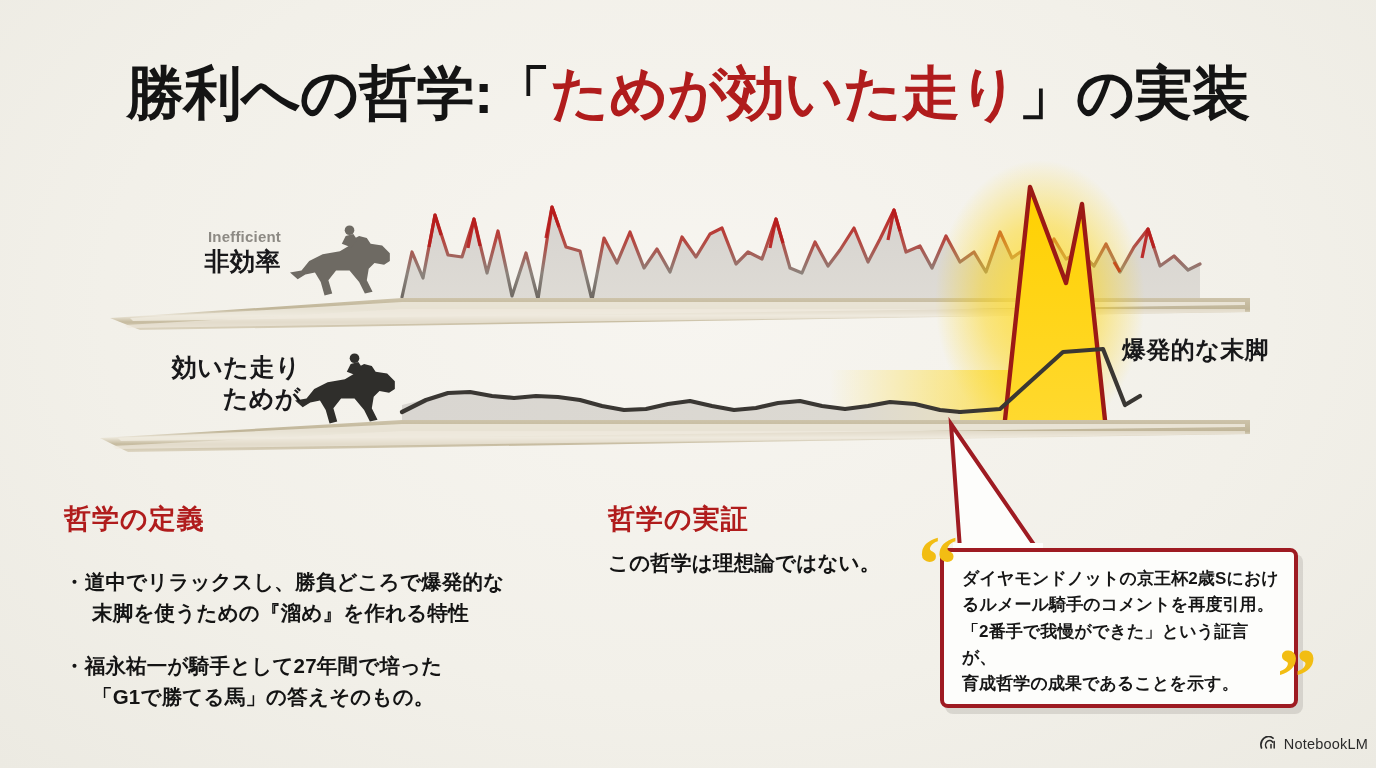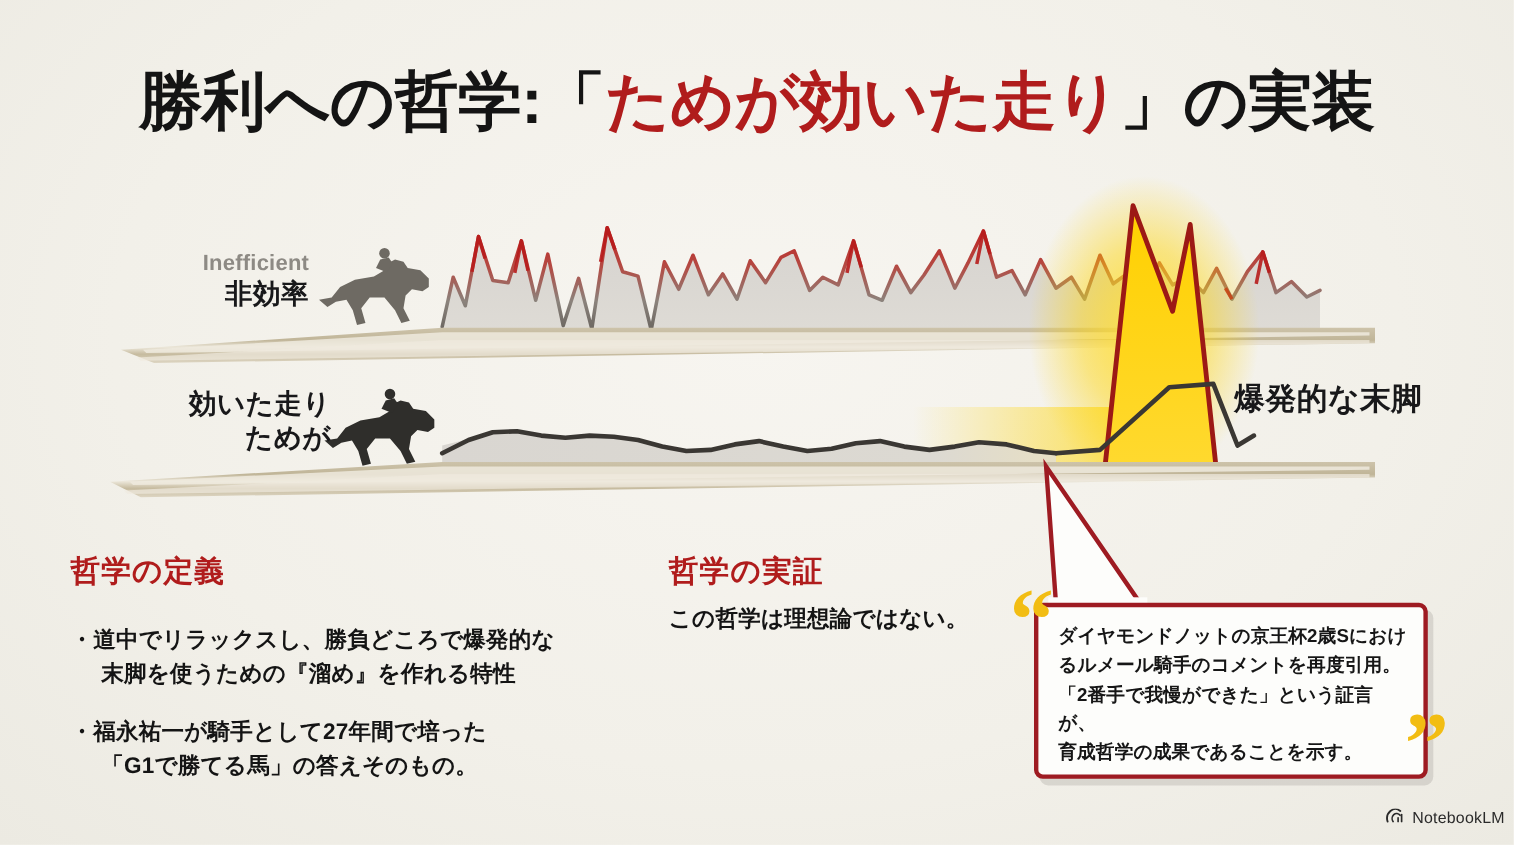"Inefficient" .lbl-en { font-size: 20px -> 15px }
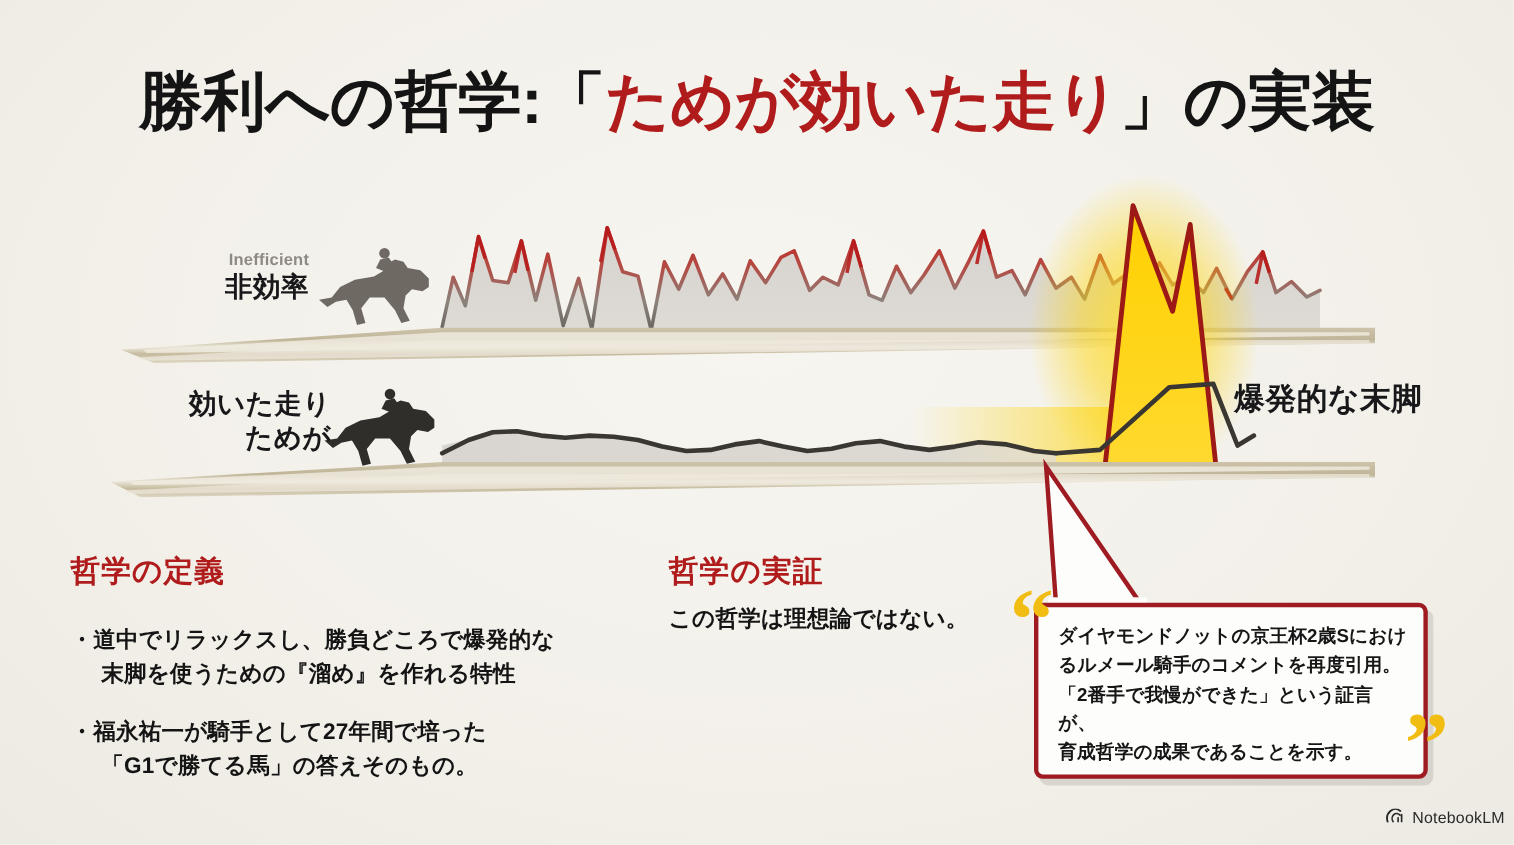"爆発的な末脚" #burst-label { font-size: 28px -> 24px; top: 344px -> 334px }
